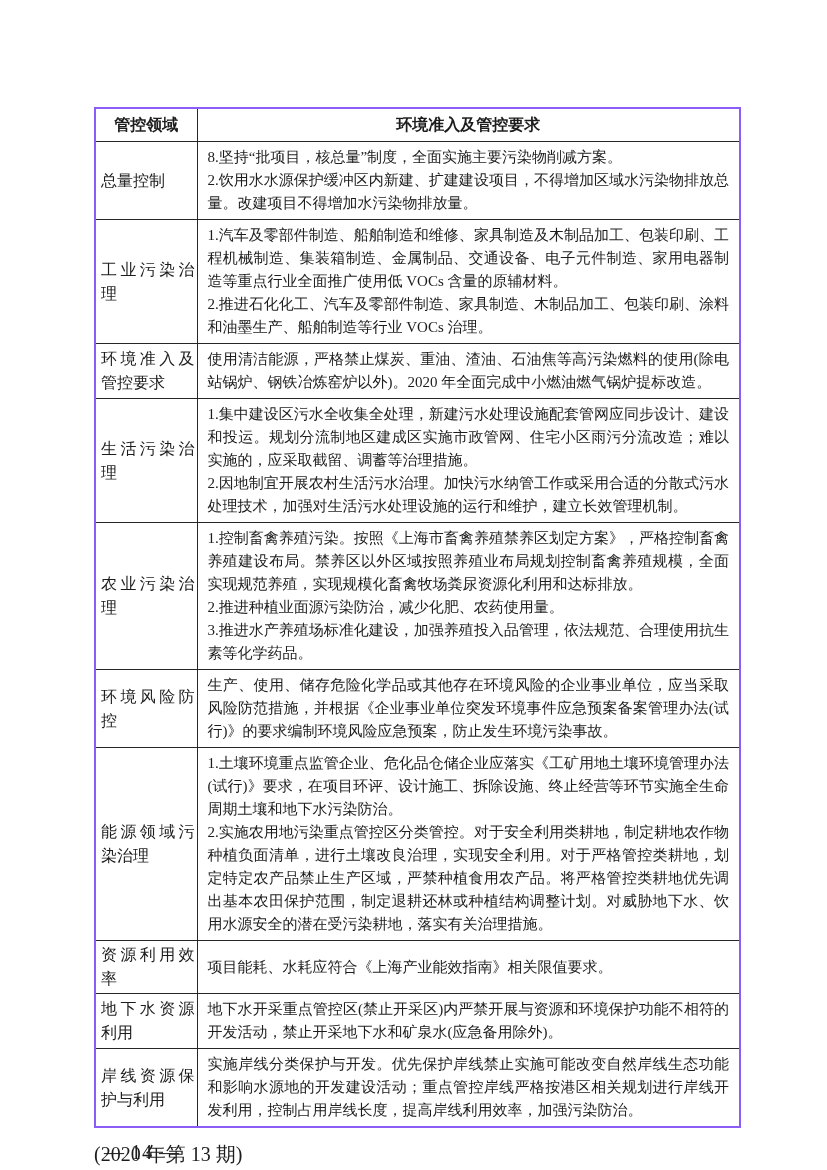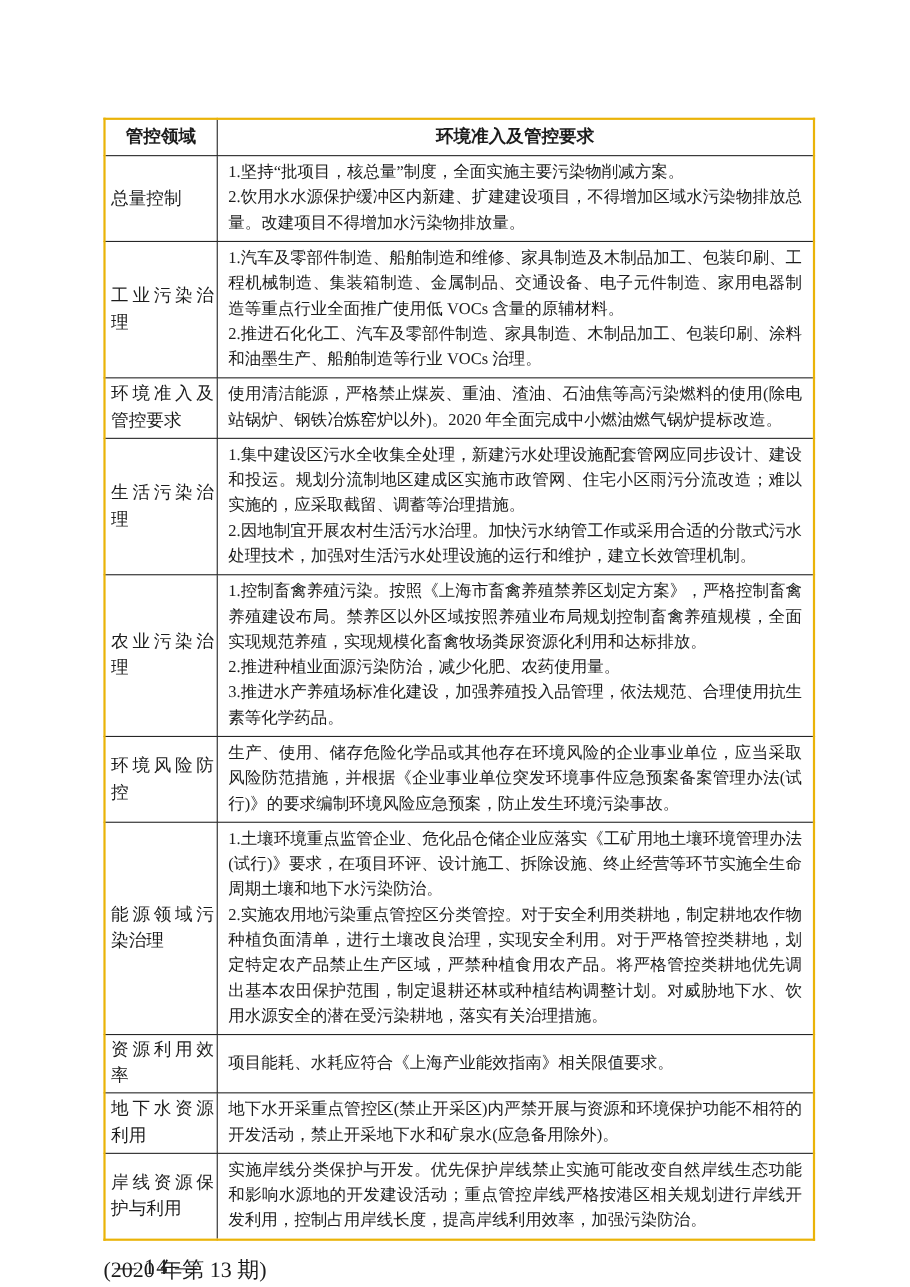"管控领域" table.reg-table { border: 2px solid #eab308 -> 2px solid #8b5cf6 }
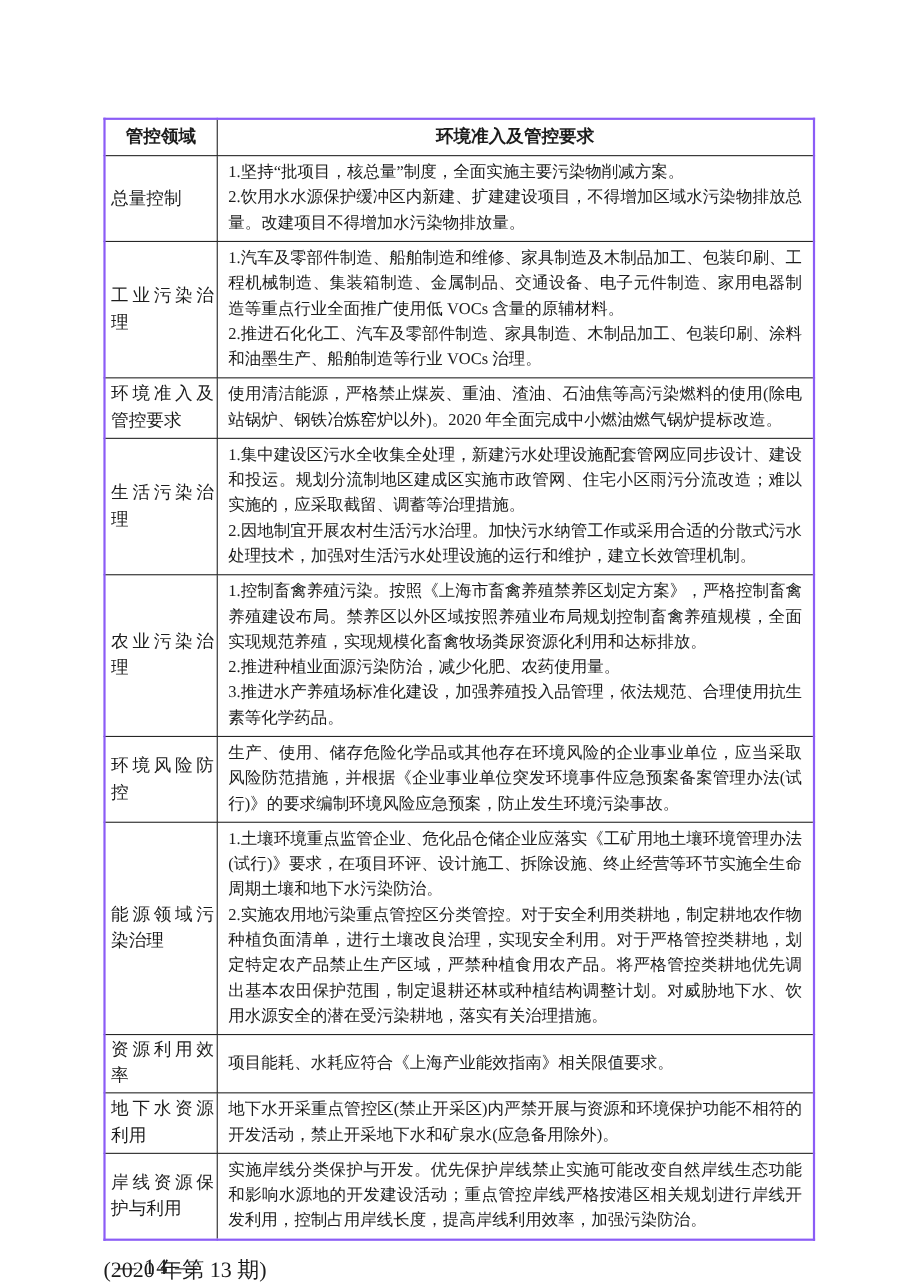"1.坚持“批项目，核总量”制度，全面实施主要污染物削减方案。" p { text: 1 -> 8 }
